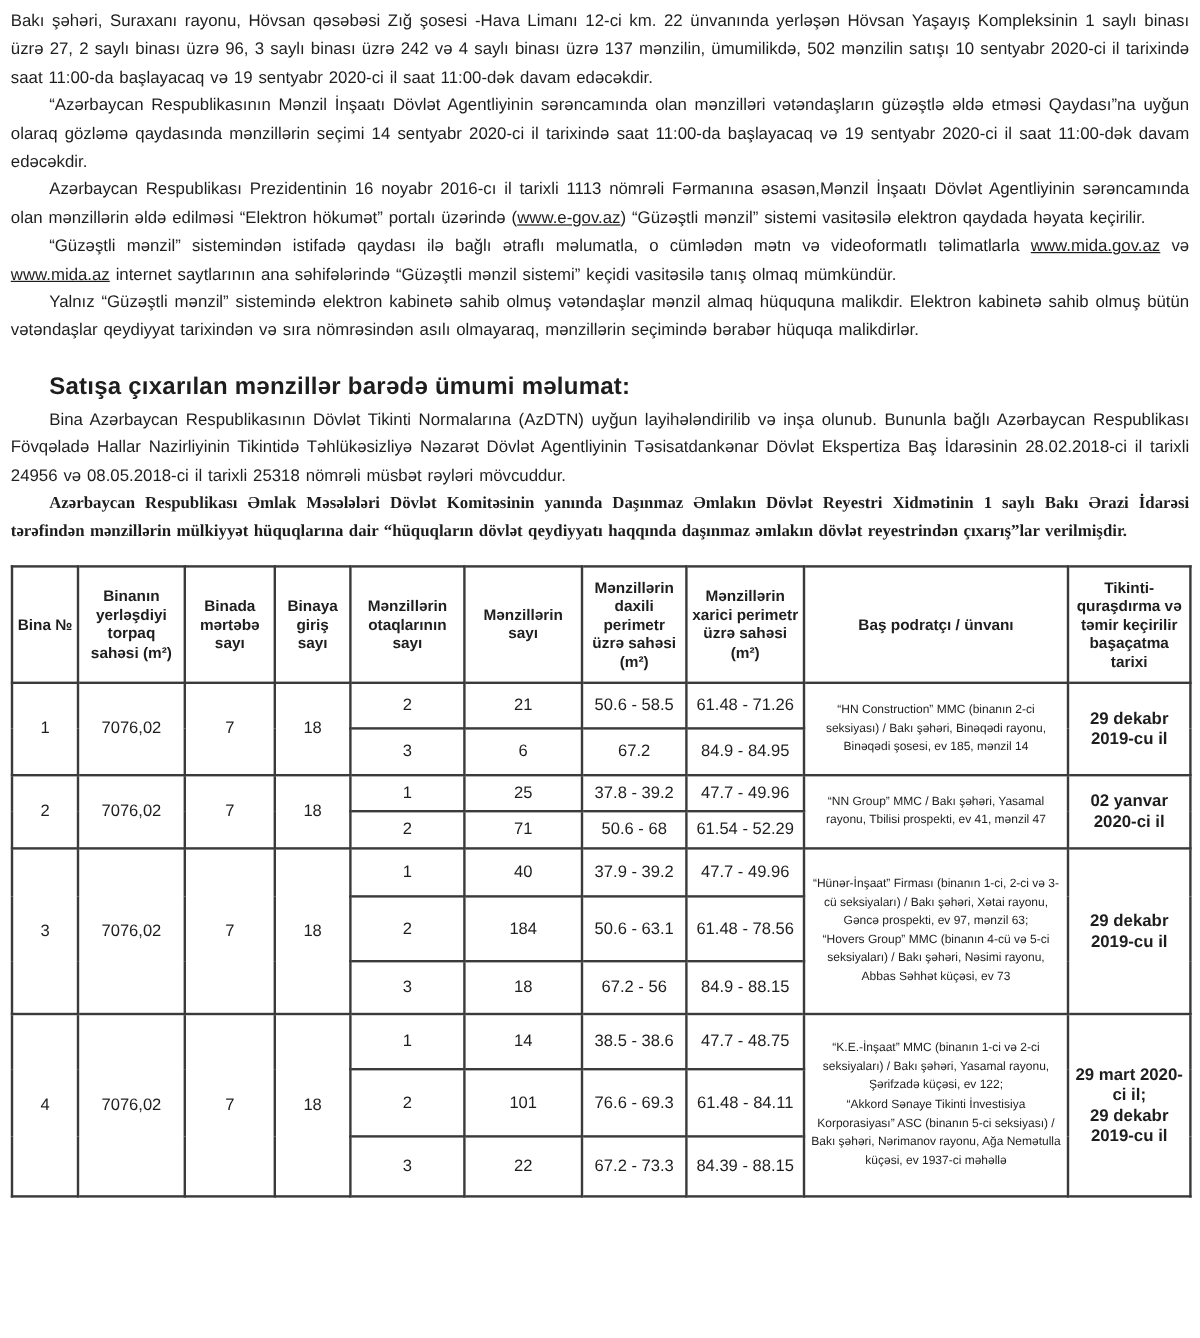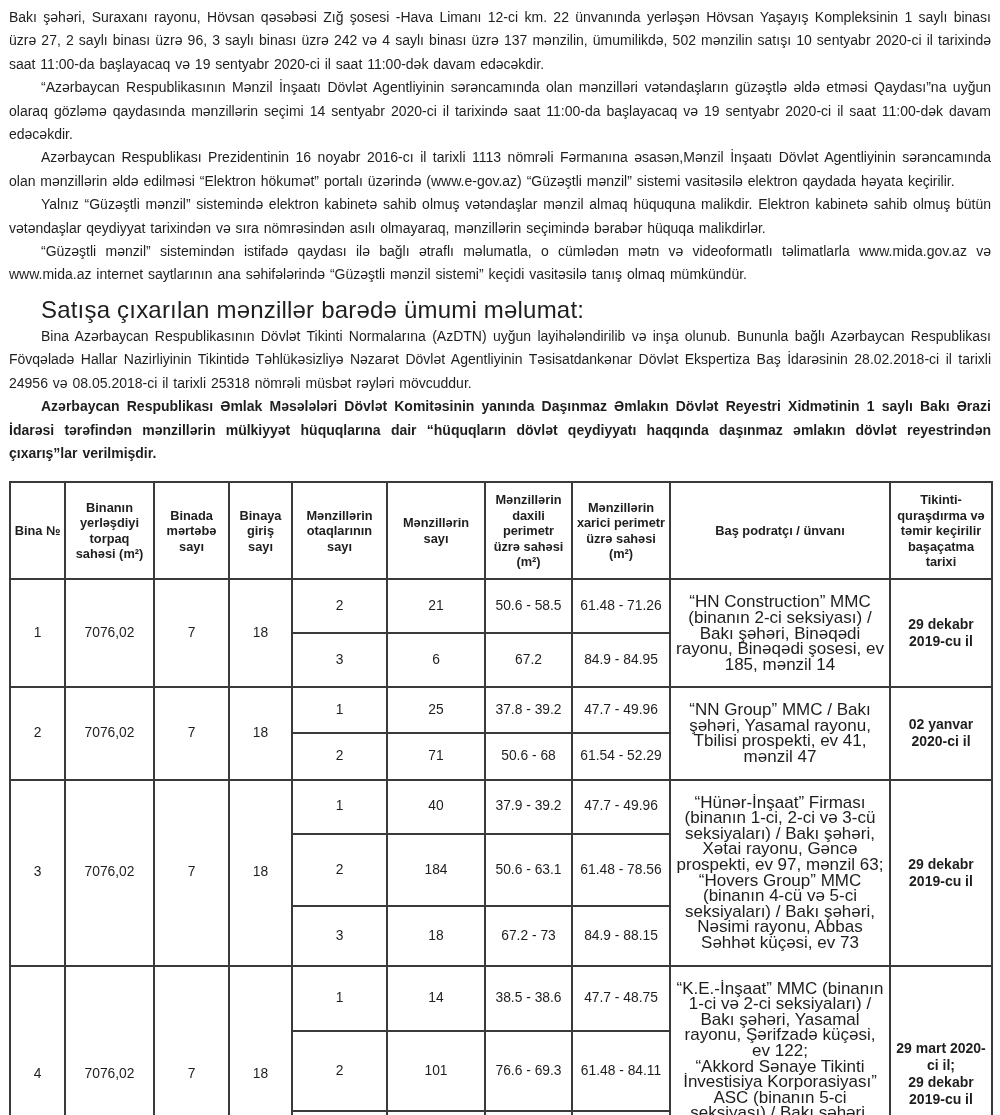"www.e-gov.az" .doc-link { text-decoration: none -> underline }
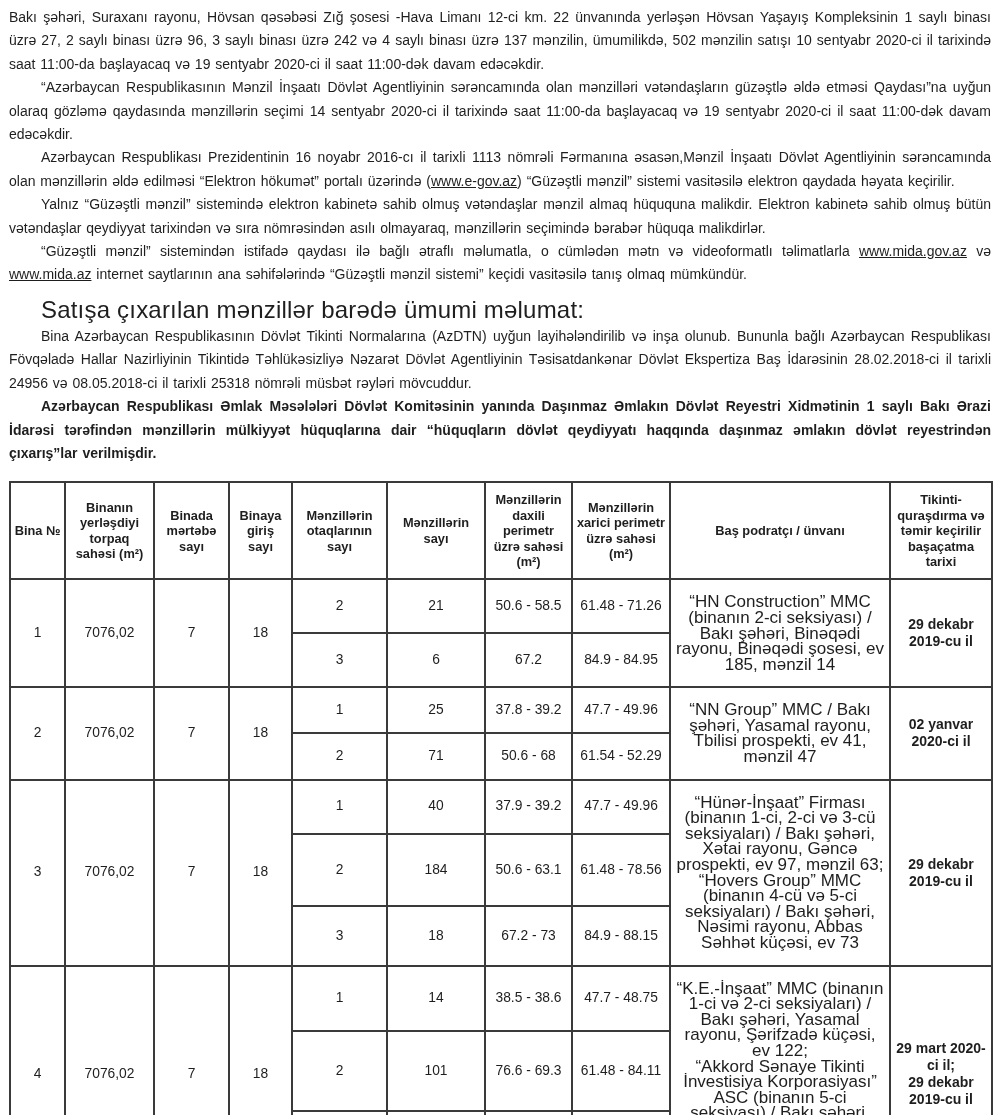"Yalnız “Güzəştli mənzil” sistemində" p.para { order: before "“Güzəştli mənzil” sistemindən istifadə" -> after "“Güzəştli mənzil” sistemindən istifadə" }
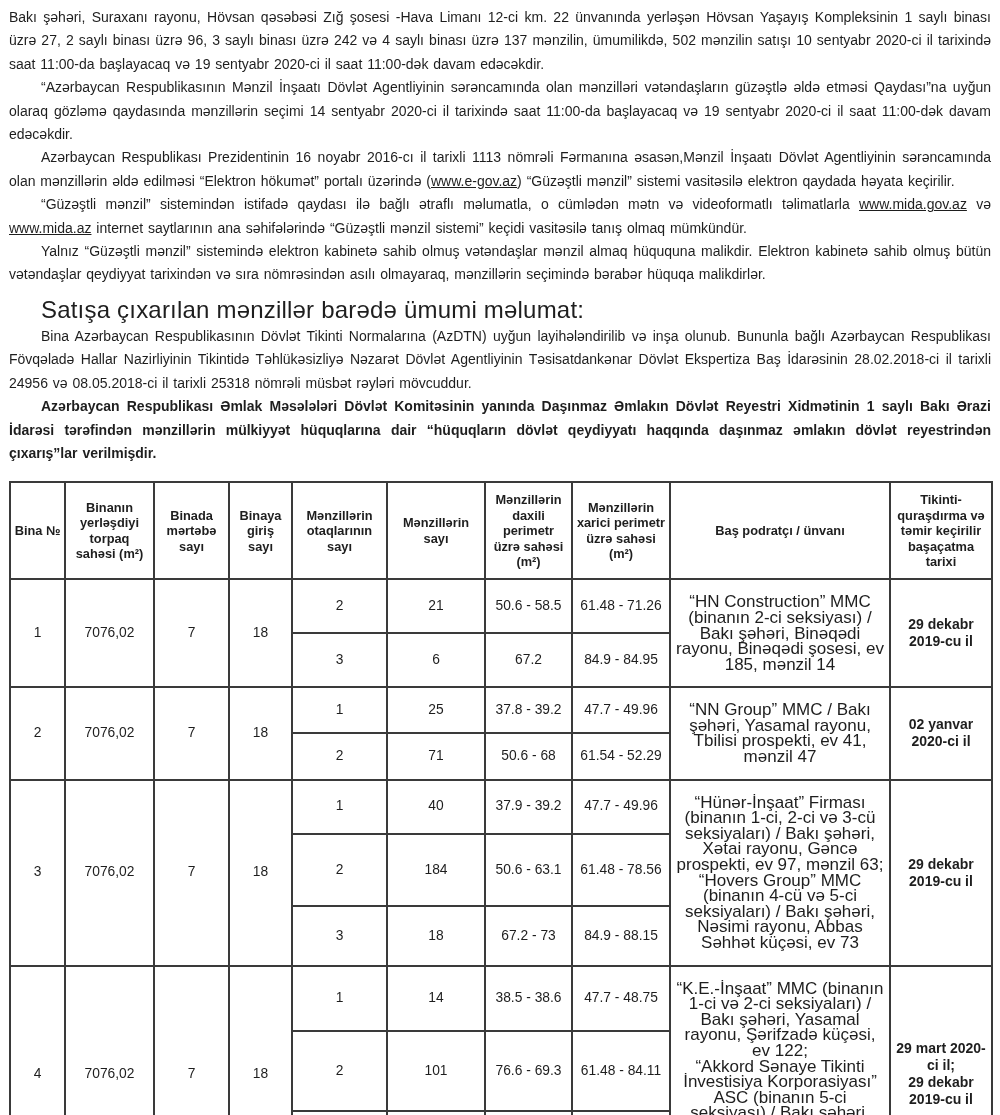"Satışa çıxarılan mənzillər barədə ümumi" .section-heading { font-size: 24px -> 20px; font-weight: normal -> bold; margin: 10px 0 3px 0 -> 23px 0 3px 0 }
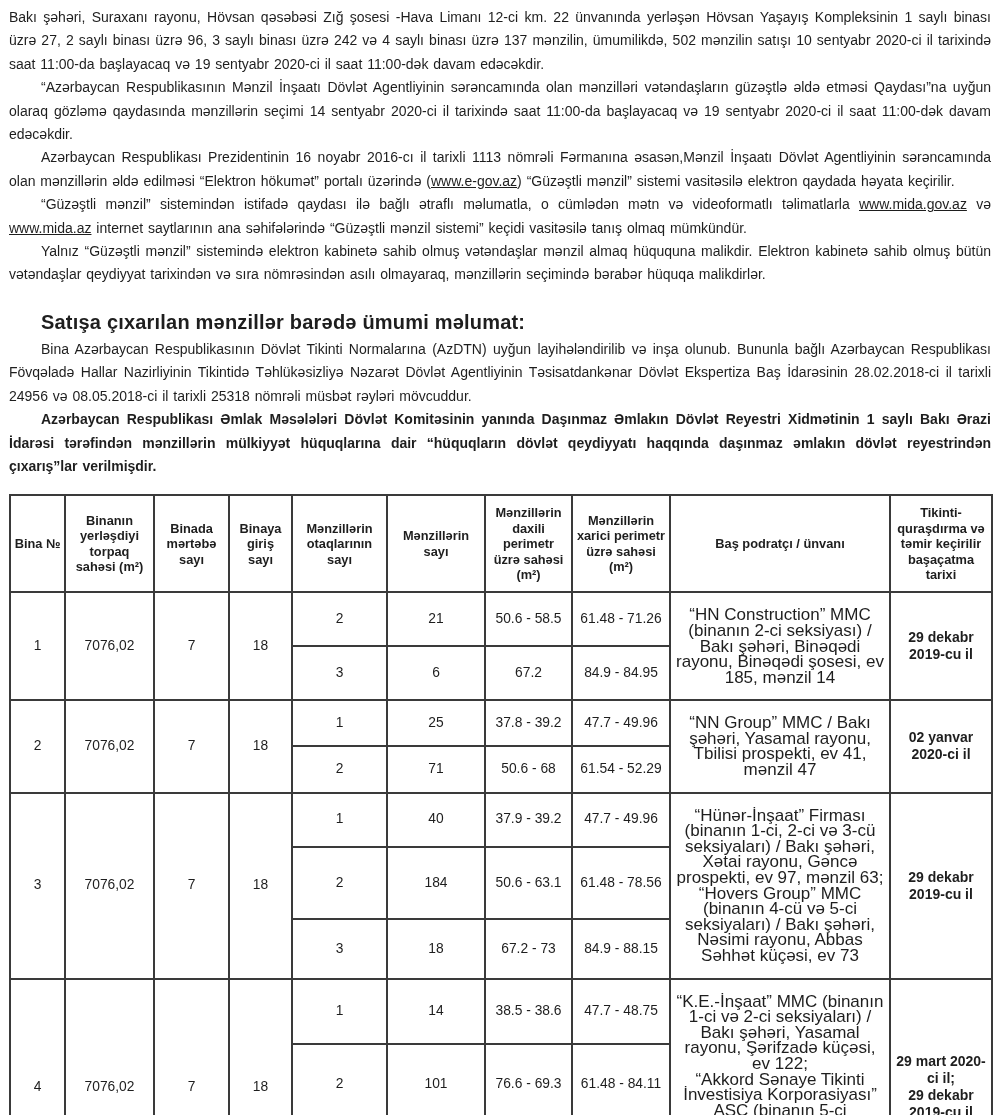"Azərbaycan Respublikası Əmlak Məsələləri" .bold-para { font-family: none -> Liberation Serif, serif }
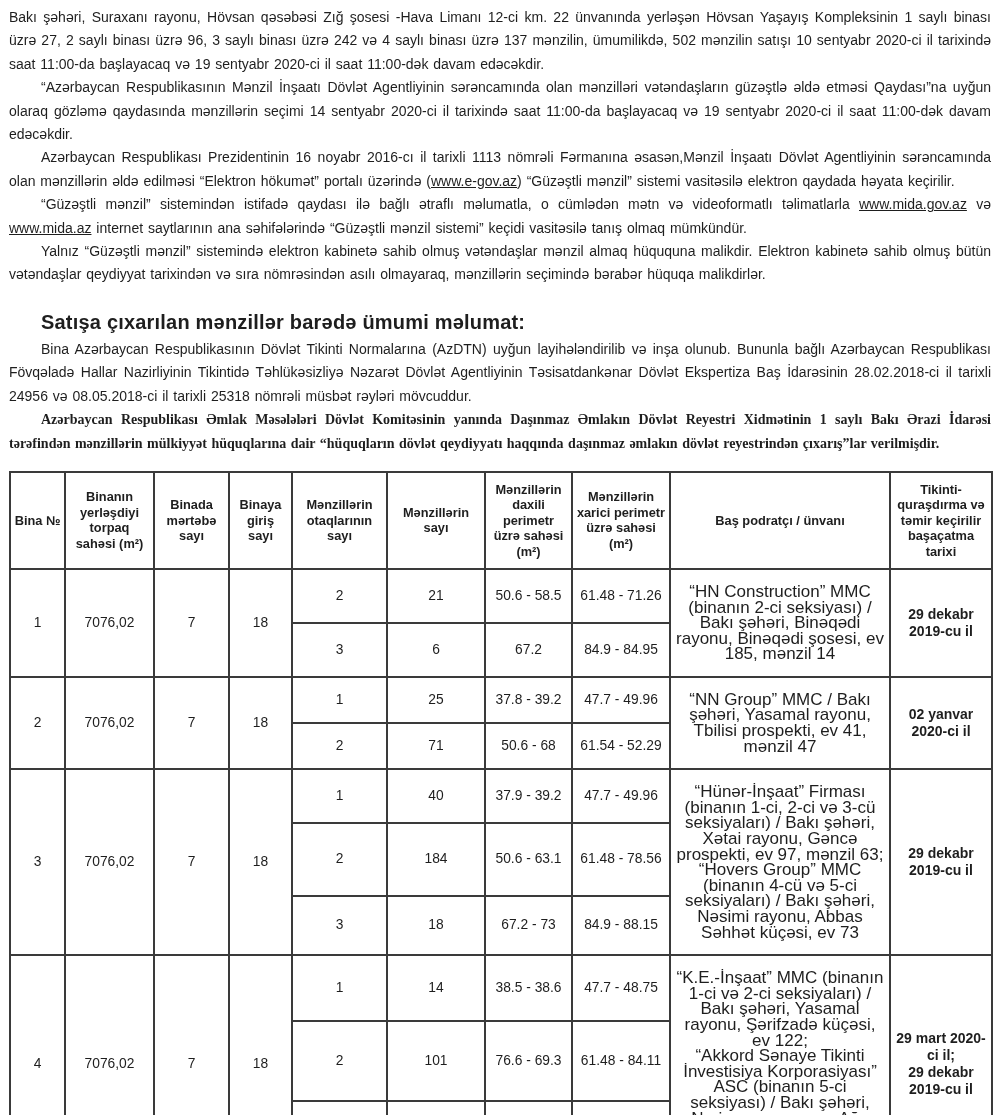"“HN Construction” MMC (binanın 2-ci" .apt td.contractor-cell { font-size: 17px -> 10px }
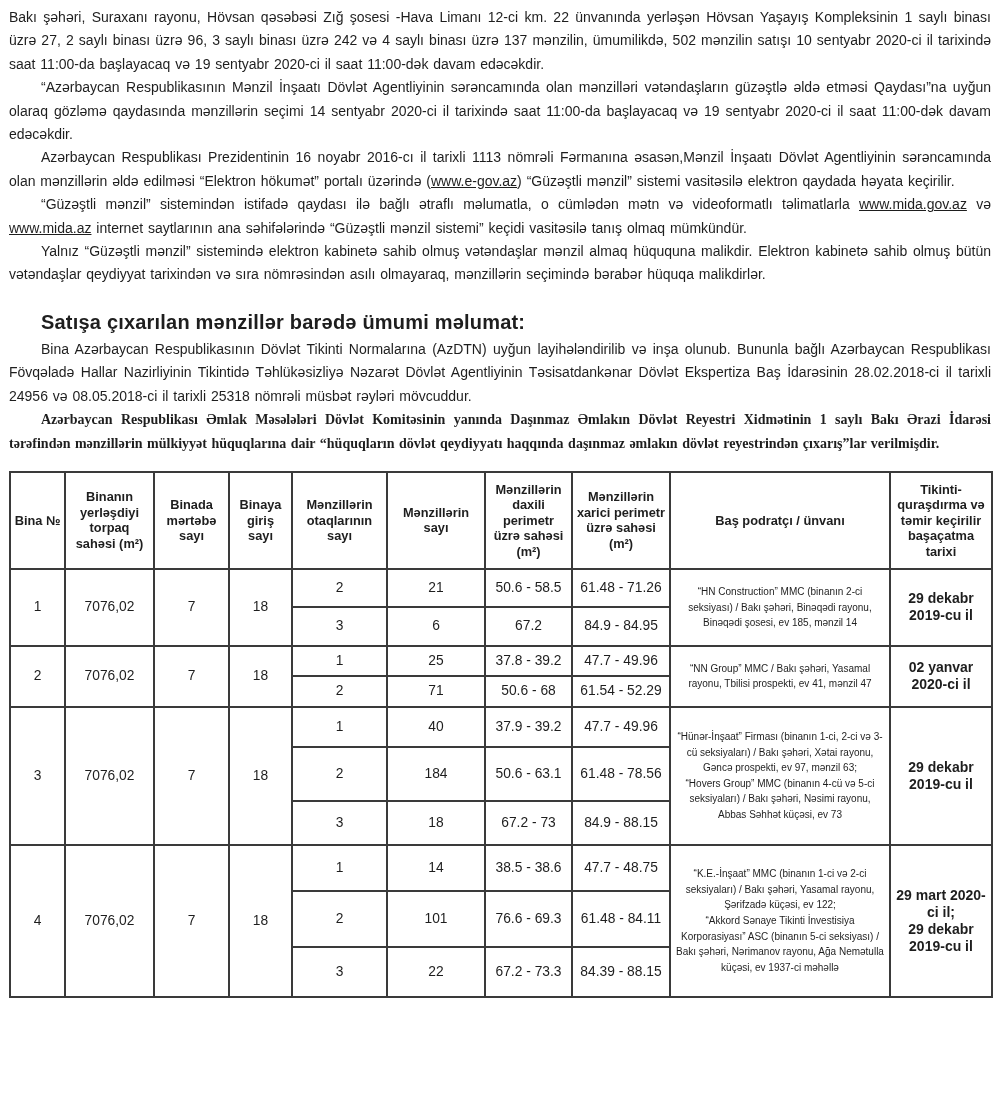"67.2 - 73" td { text: 73 -> 56 }
